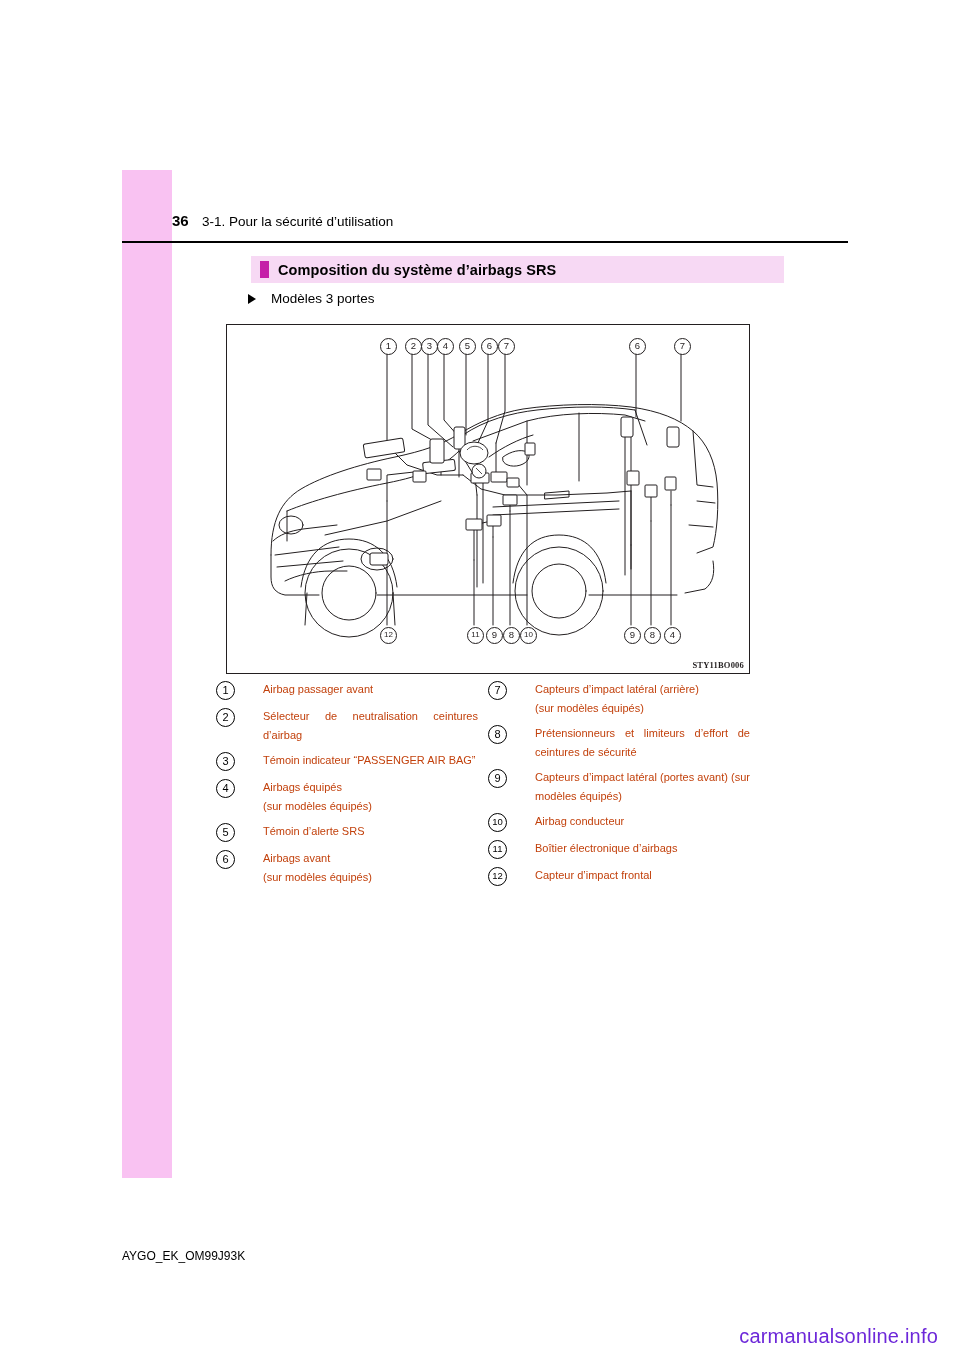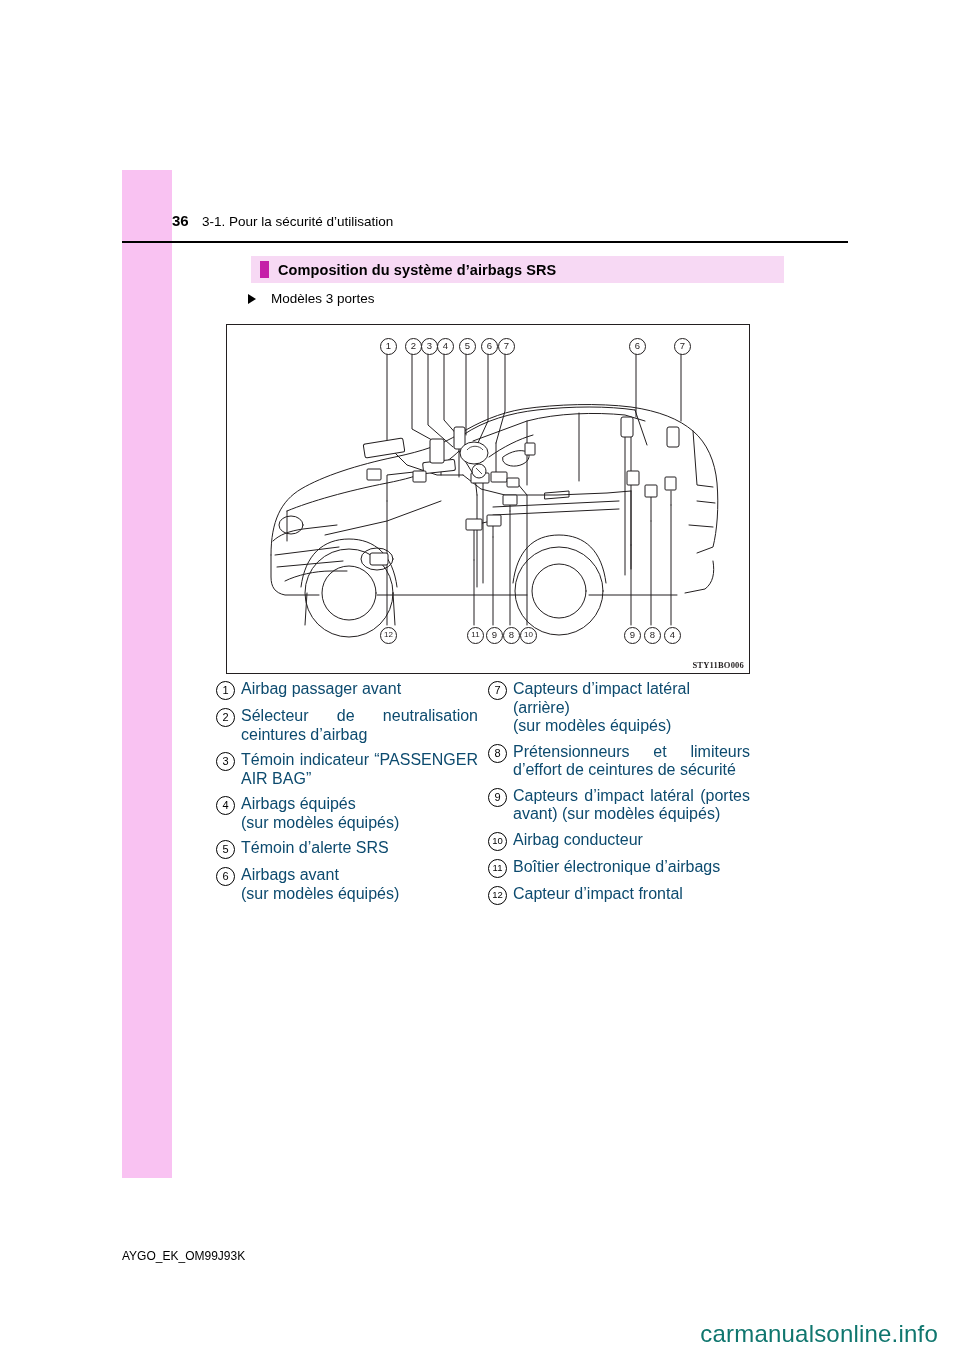"Airbag passager avant" .legend-text { color: #0c4a6e -> #c2410c; font-size: 16px -> 11px; margin-left: none -> 22px }
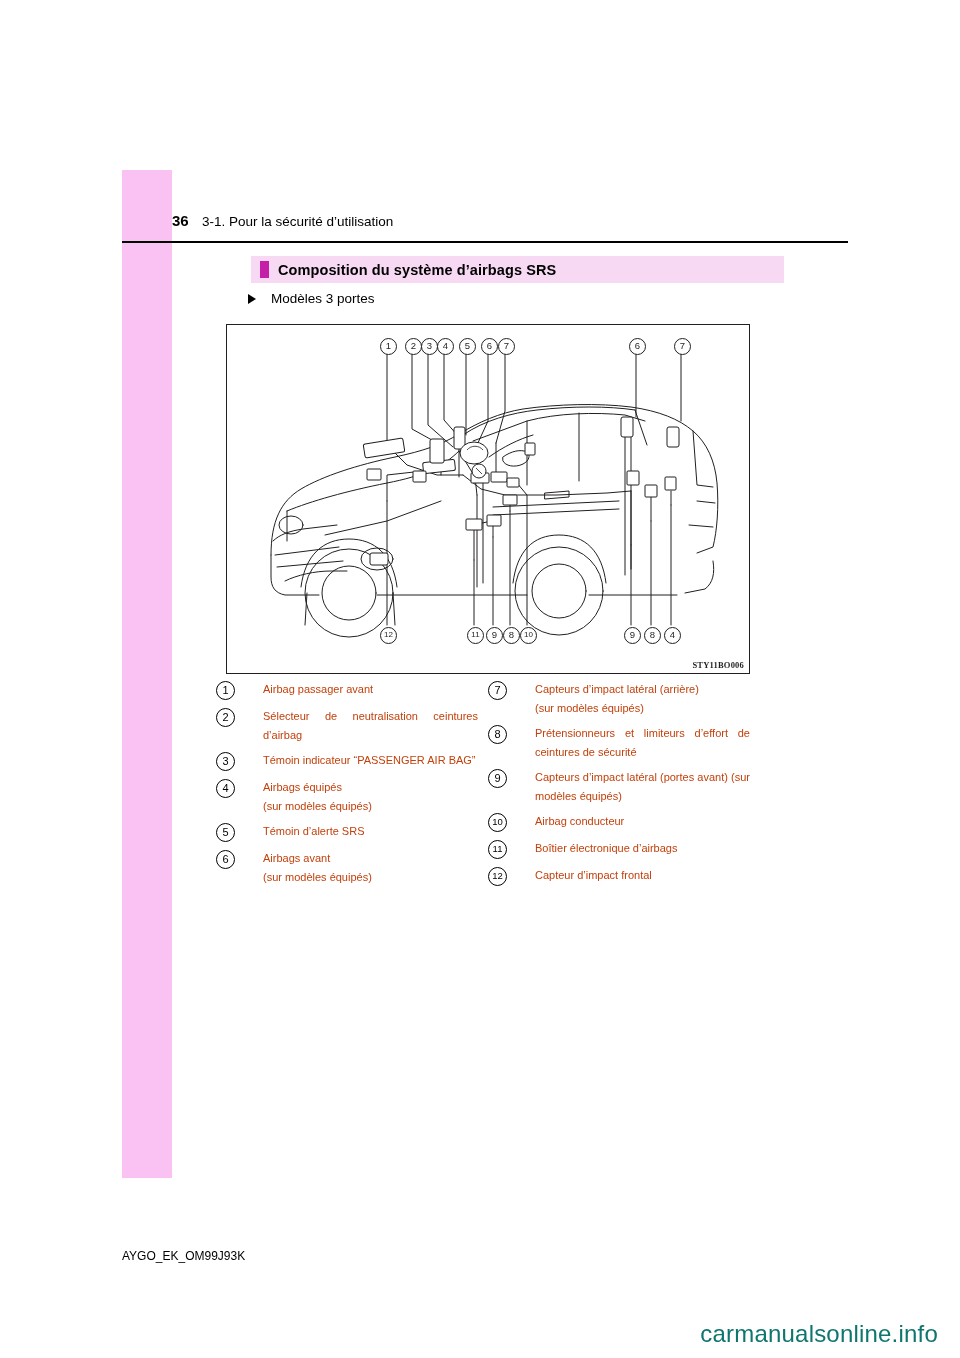"carmanualsonline.info" .watermark { color: #0f766e -> #6d28d9; font-size: 24px -> 20px }
